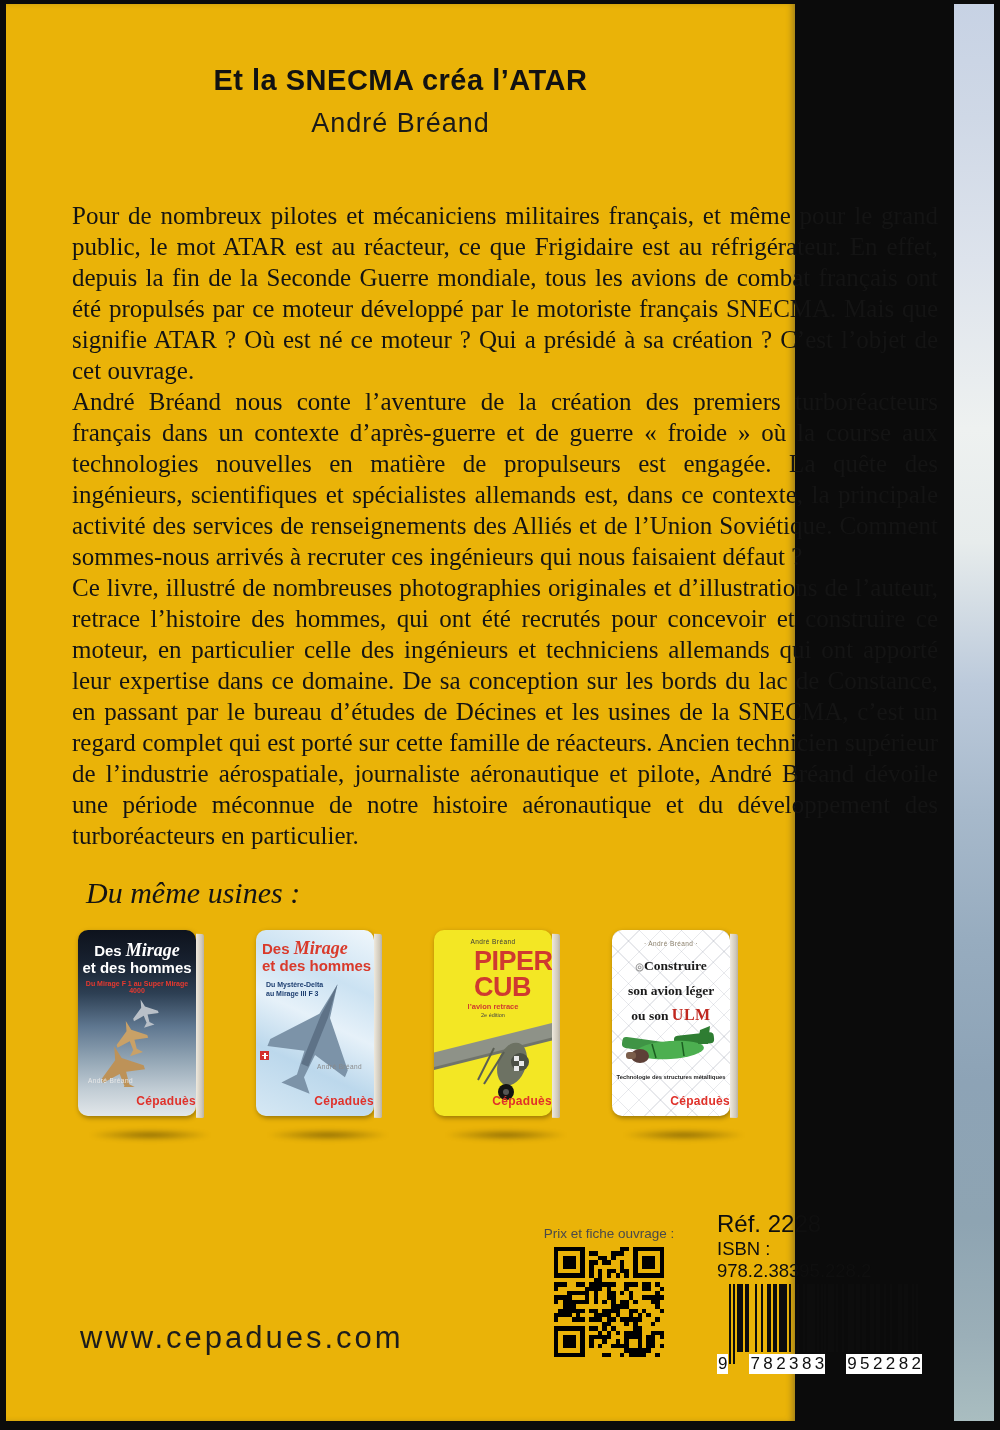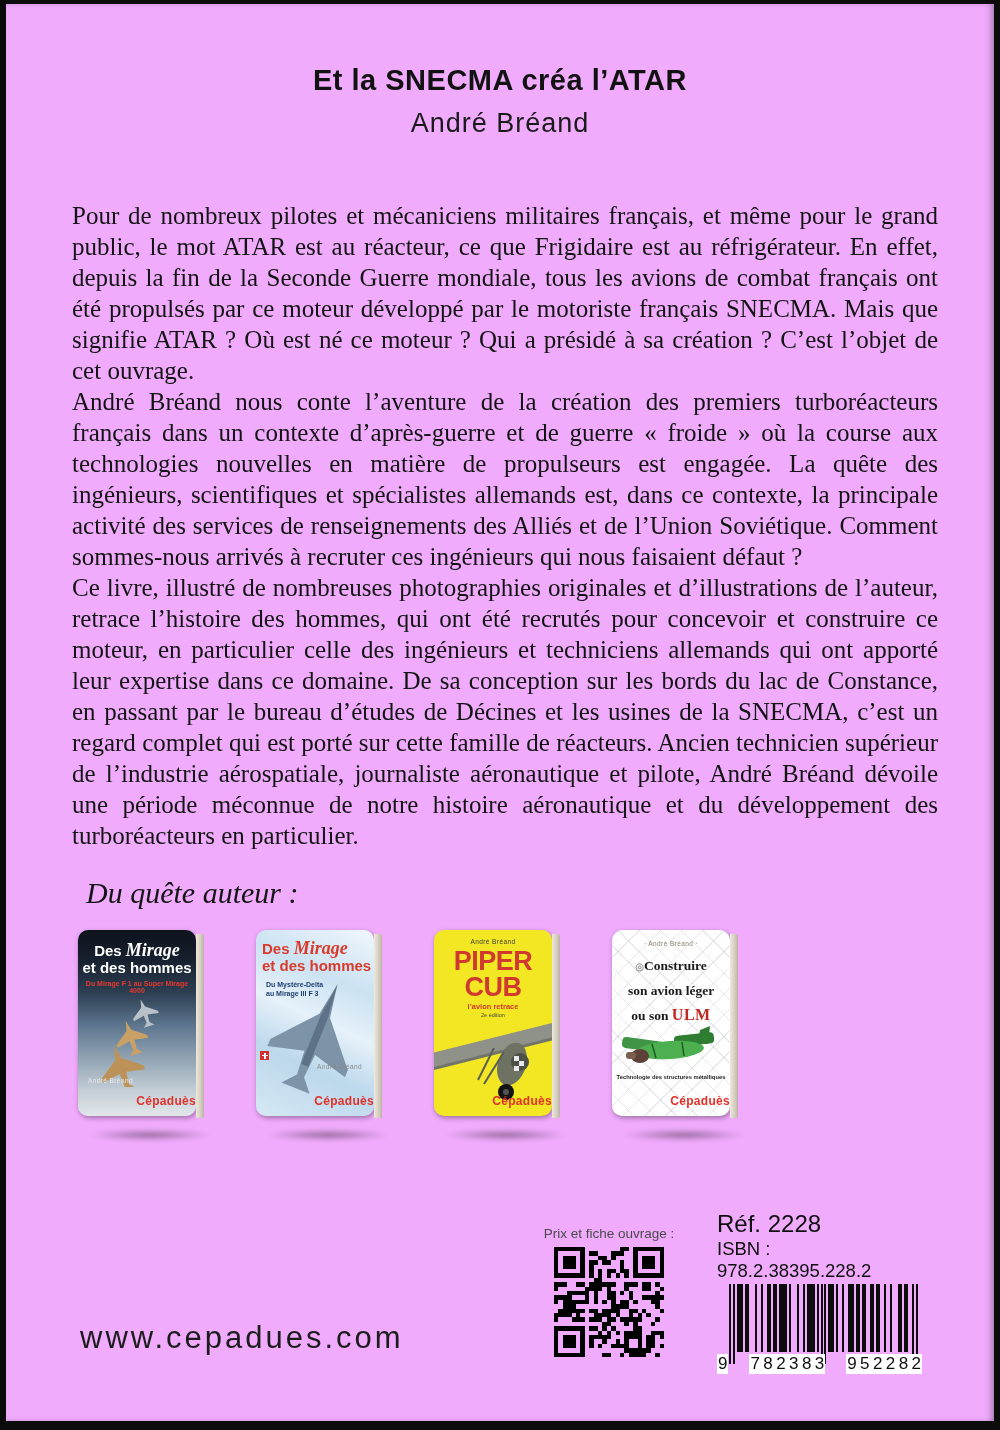"Et la SNECMA créa l’ATAR" .page { background: #f0abfc -> #eab308; width: 988px -> 789px }
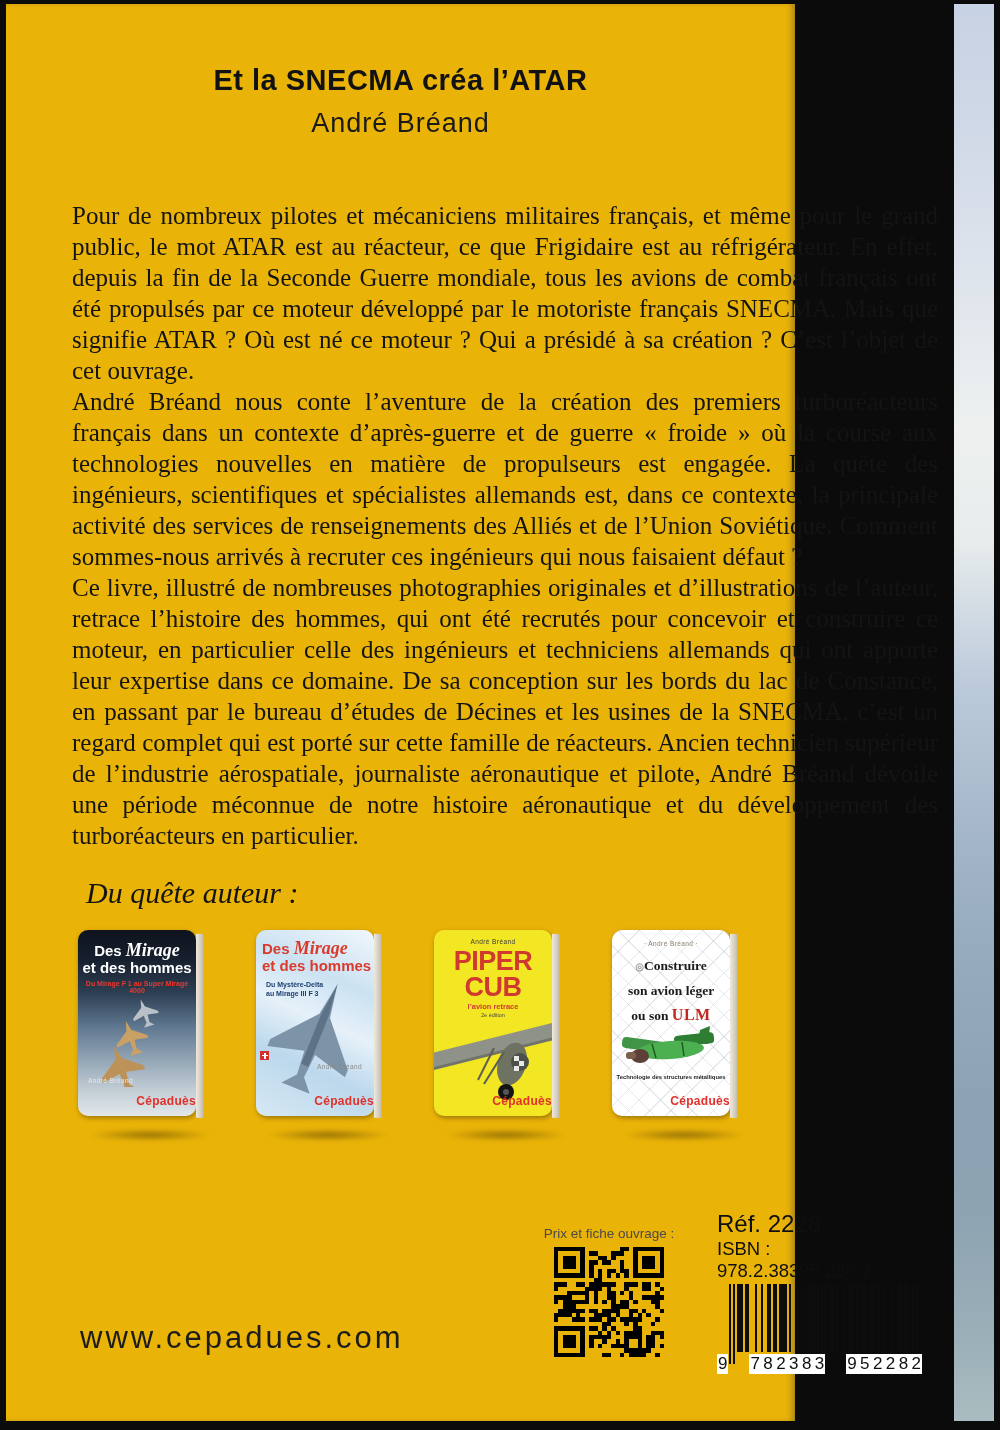"Du quête auteur :" div.same-author { text: quête auteur -> même usines }
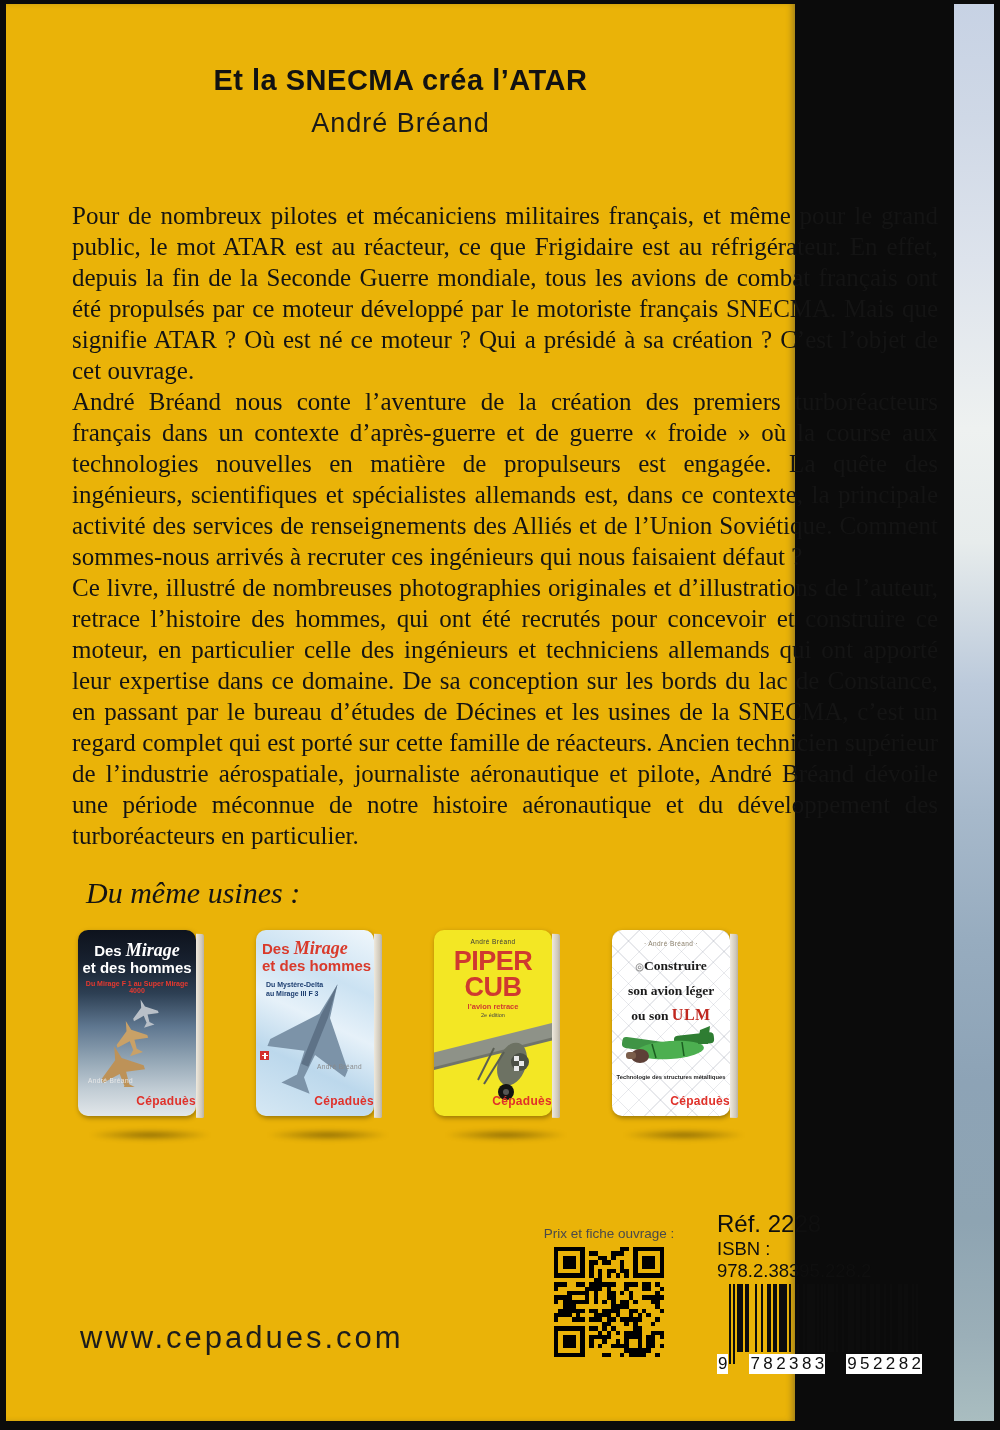"PIPER" .b3 .t1 { padding-left: none -> 40px; text-align: center -> left }
